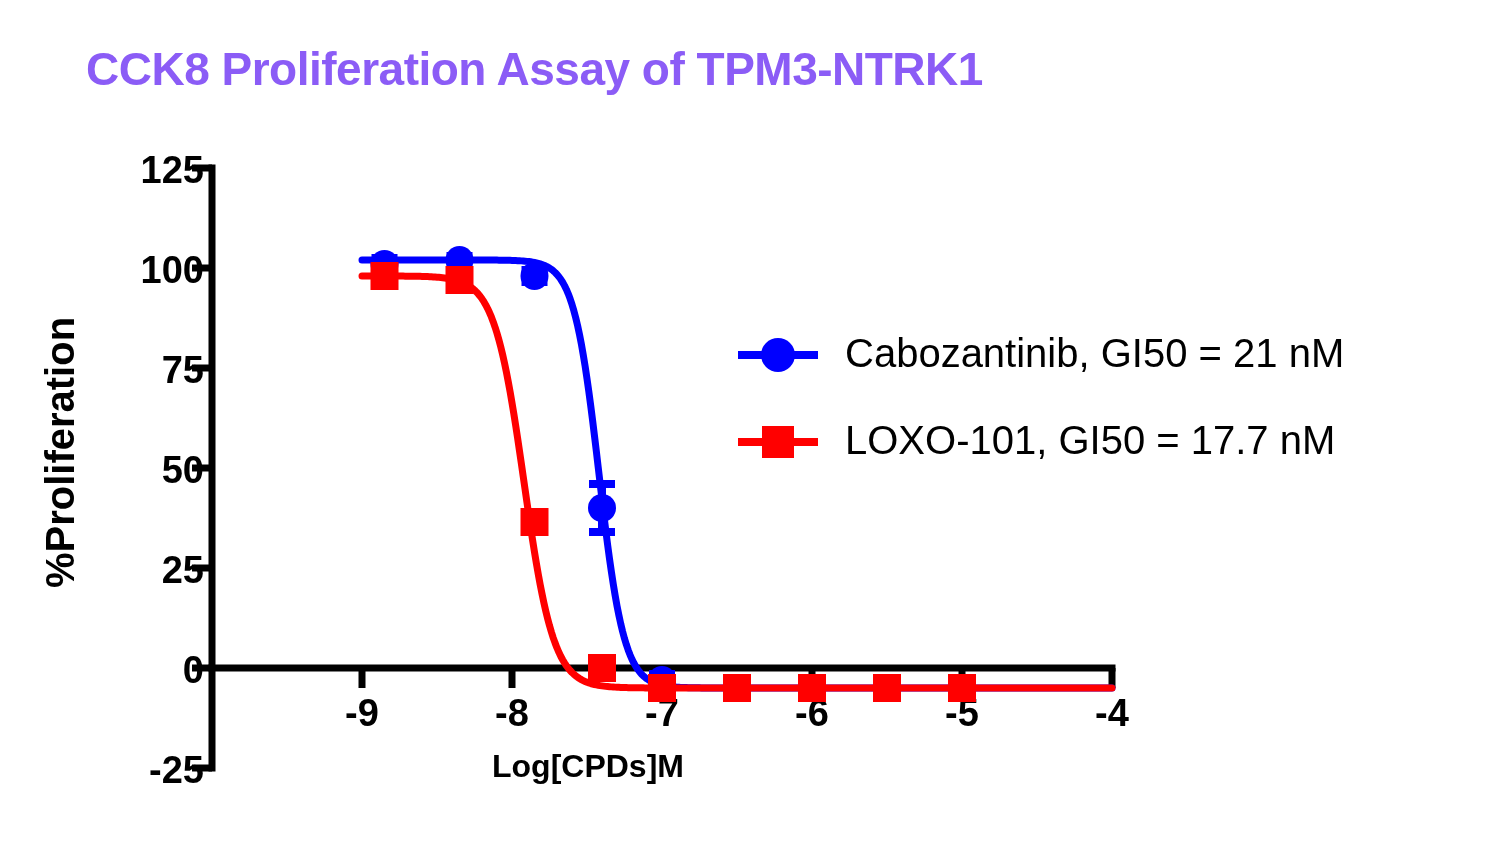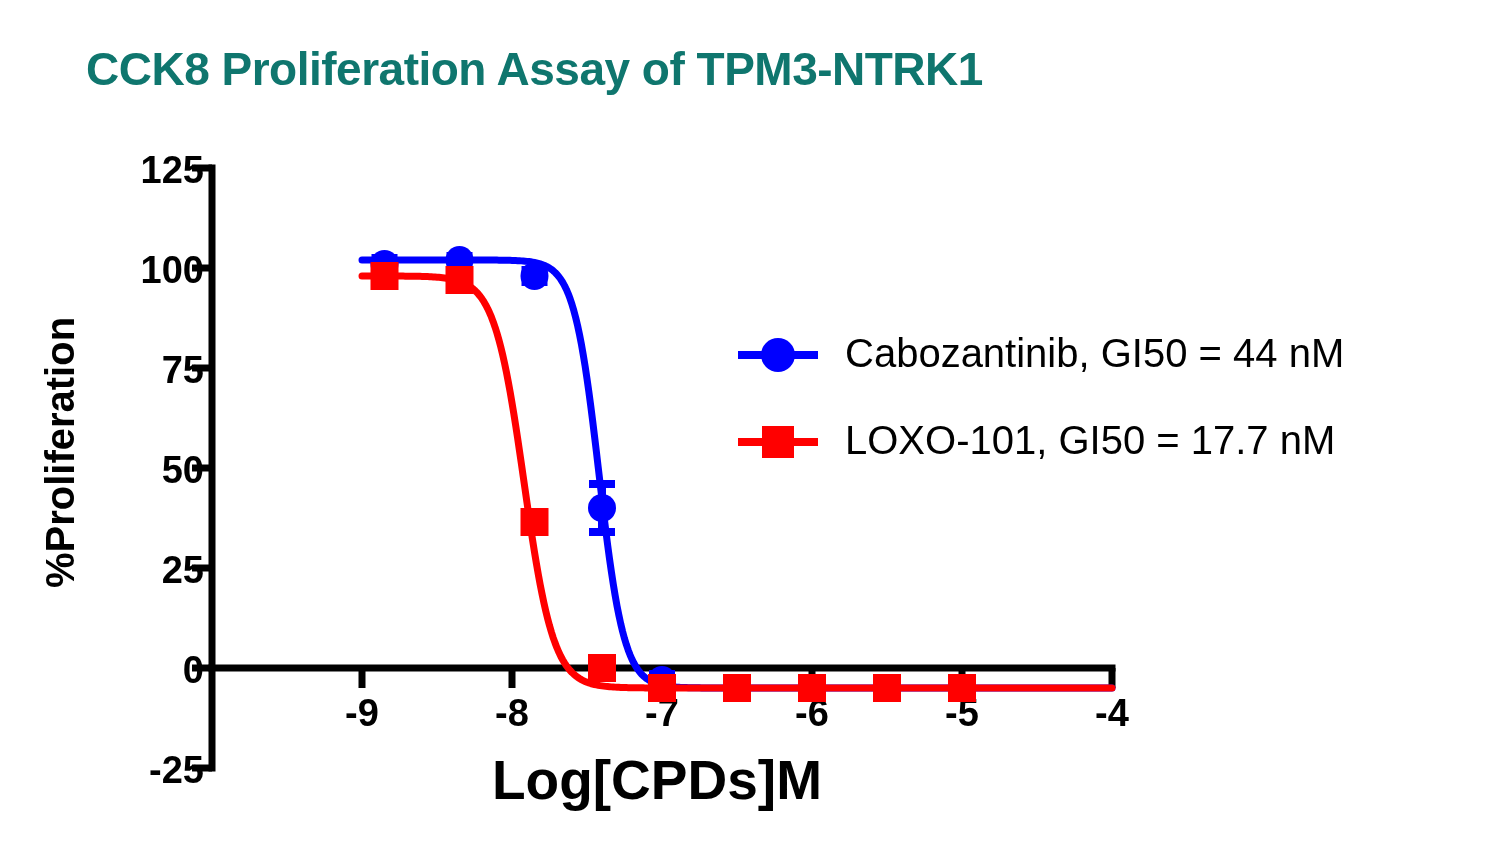"CCK8 Proliferation Assay of TPM3-NTRK1" .chart-title { color: #0f766e -> #8b5cf6 }
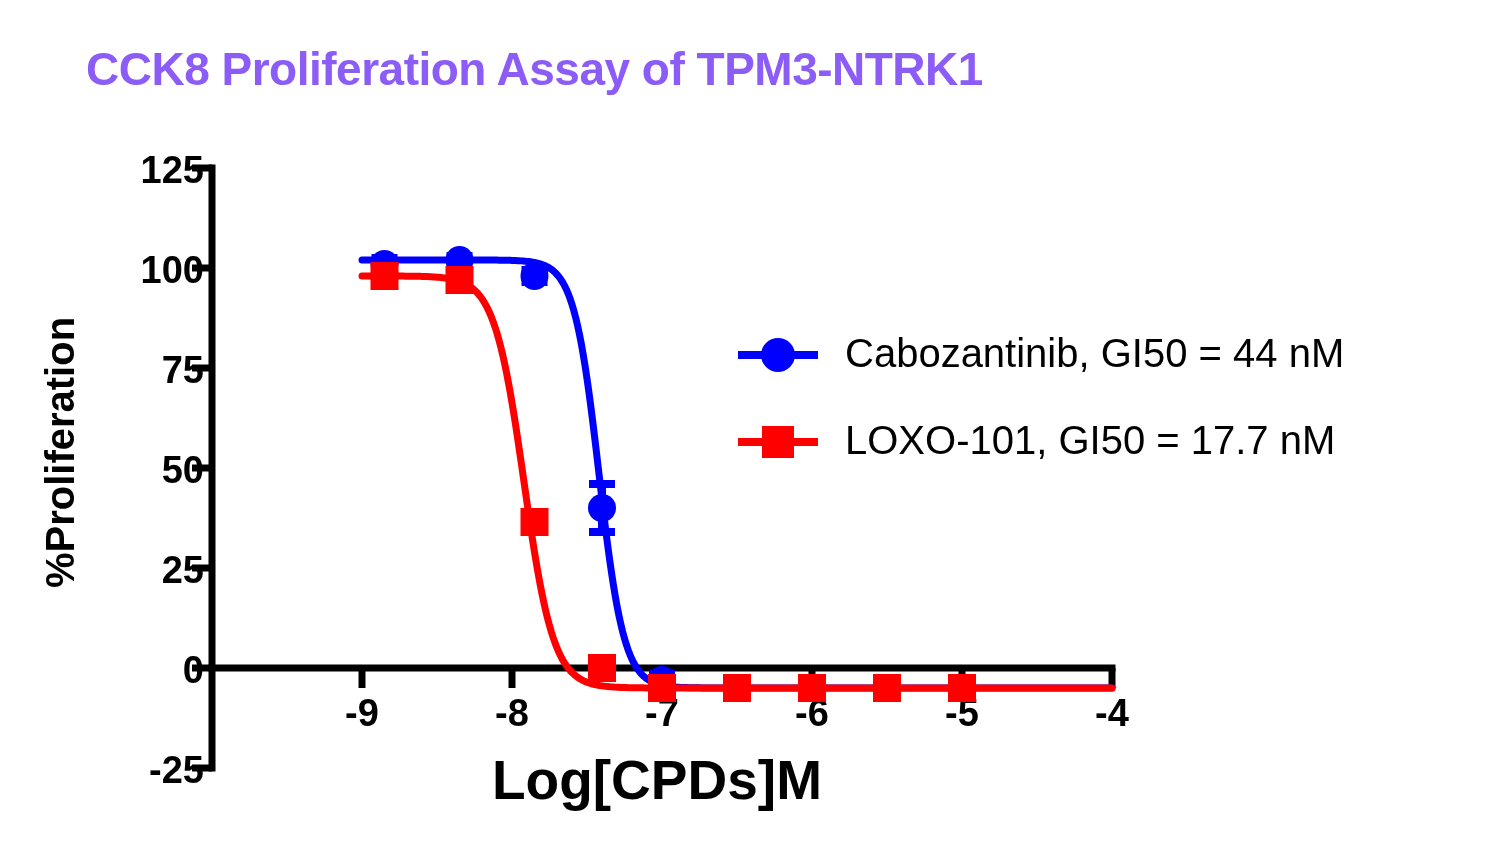"Cabozantinib, GI50 = 44 nM" div.legend-label { text: 44 -> 21 }
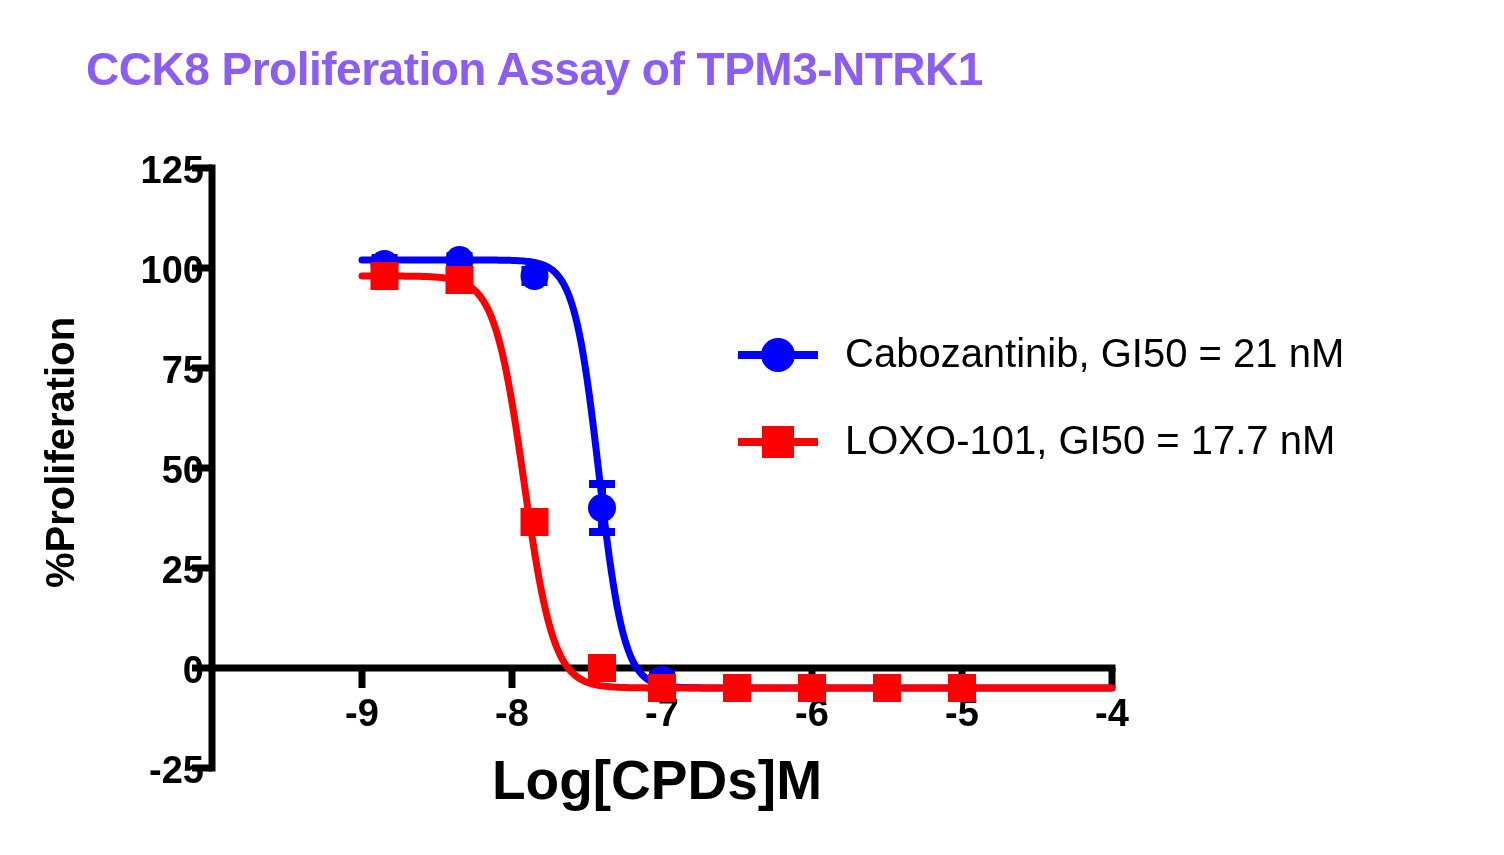"Log[CPDs]M" .x-axis-title { font-size: 55px -> 32px }
